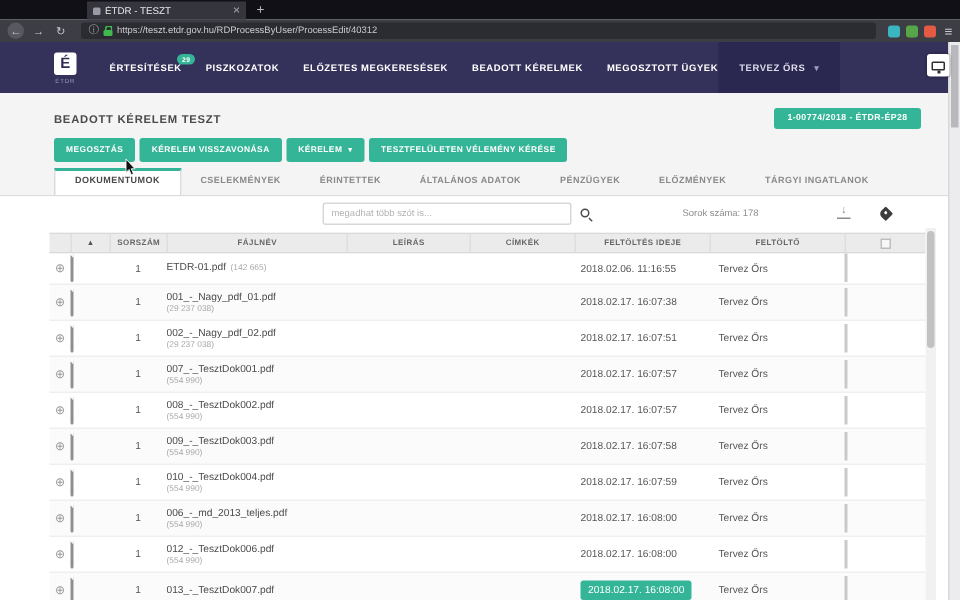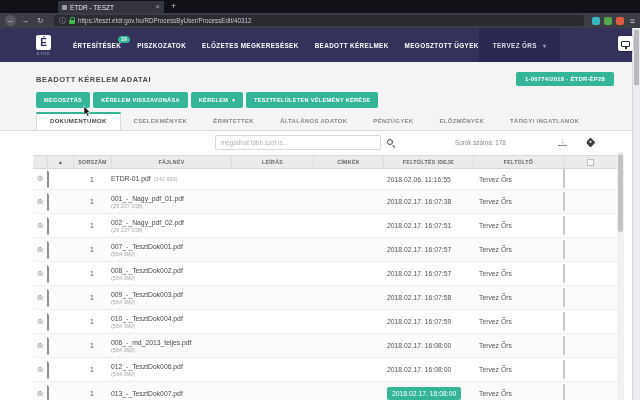"BEADOTT KÉRELEM ADATAI" span.page-title { text: ADATAI -> TESZT }
